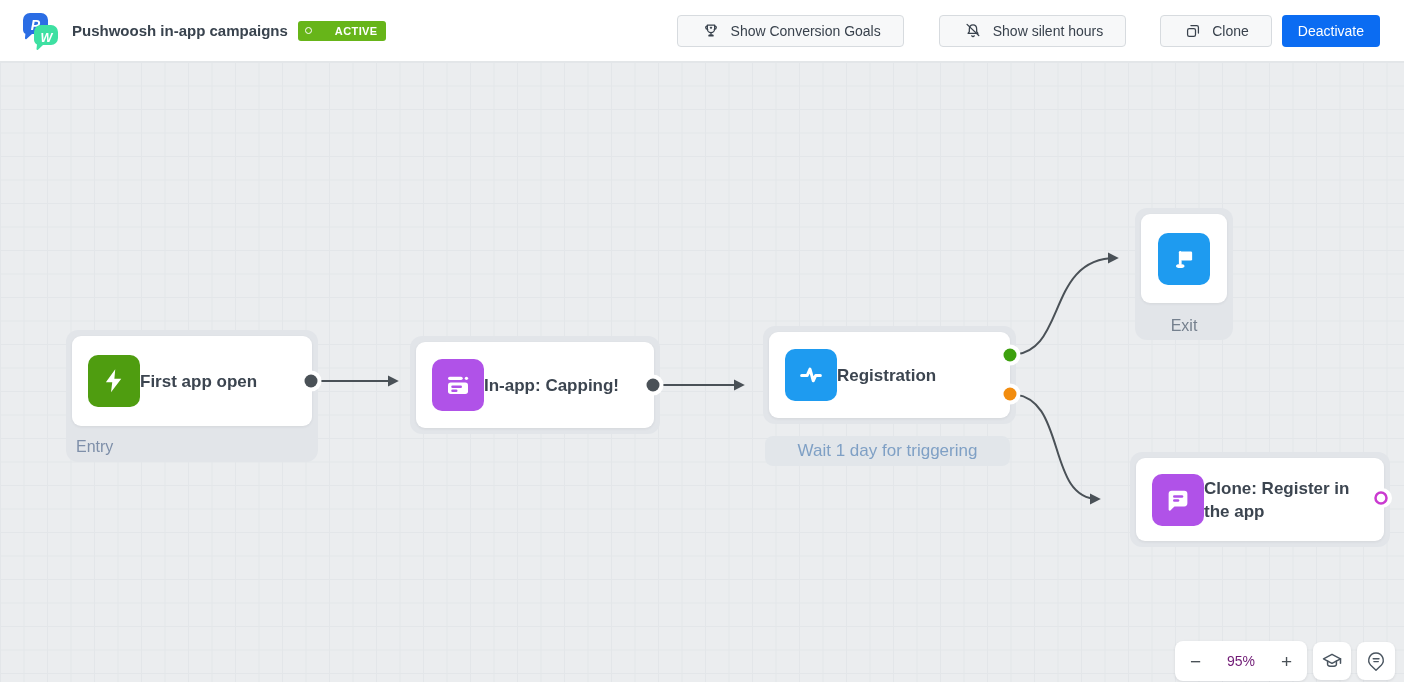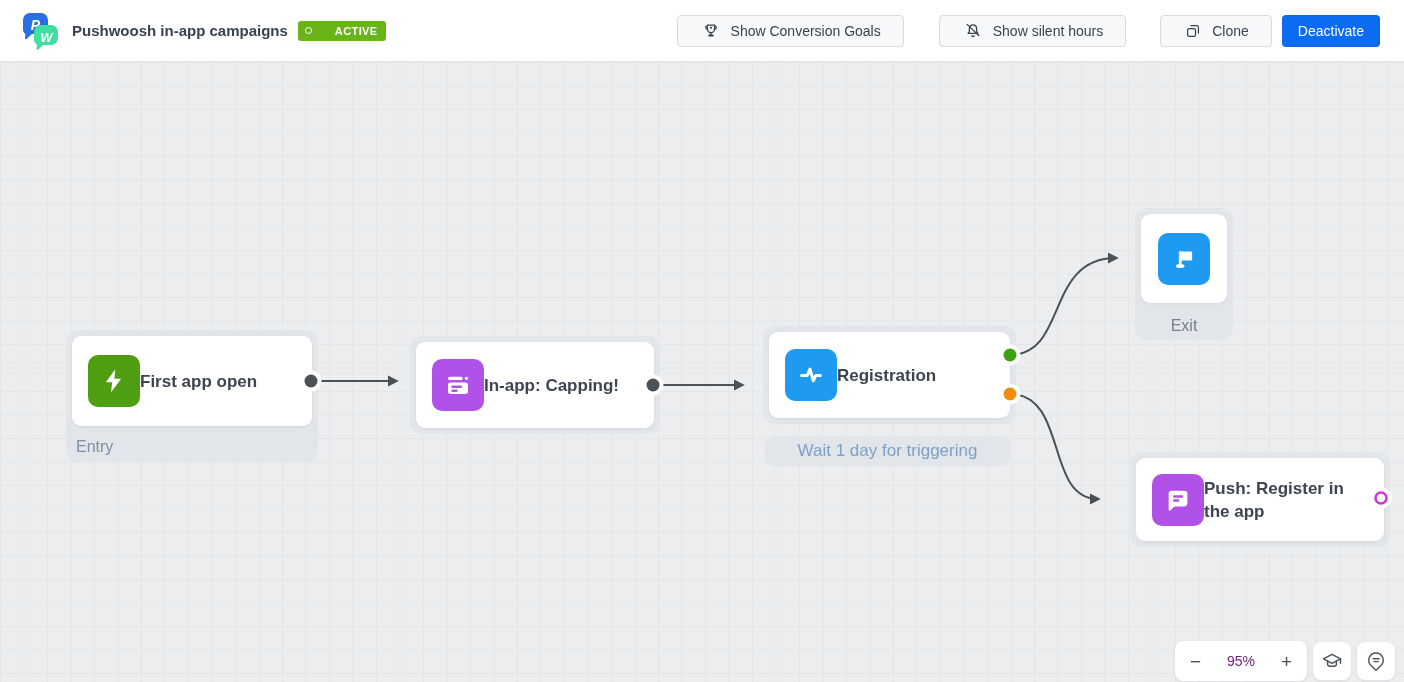"Push: Register in the app" span.node-title { text: Push -> Clone }
